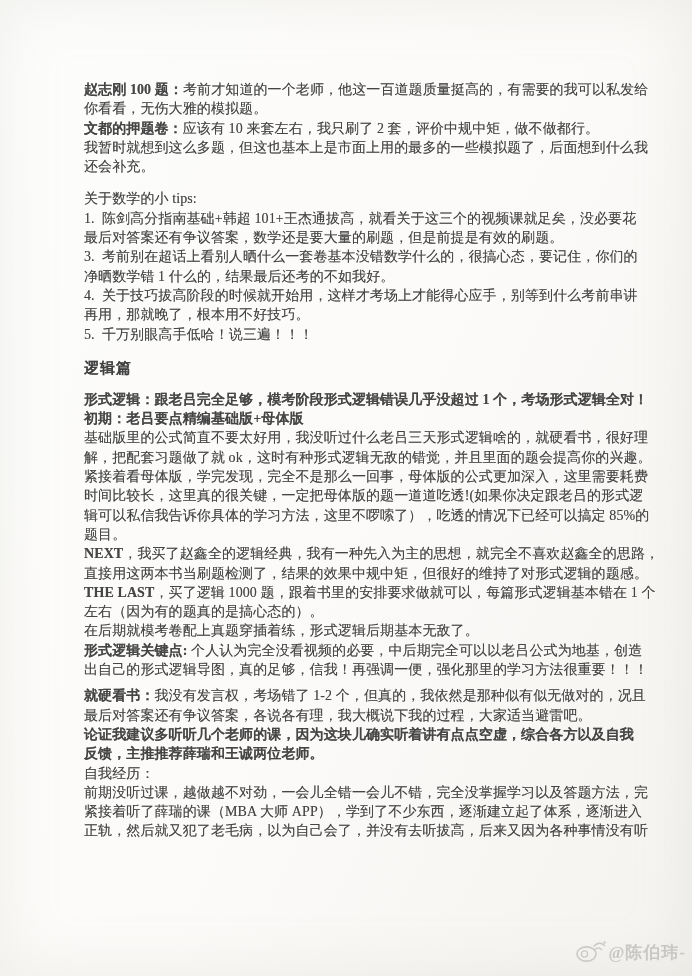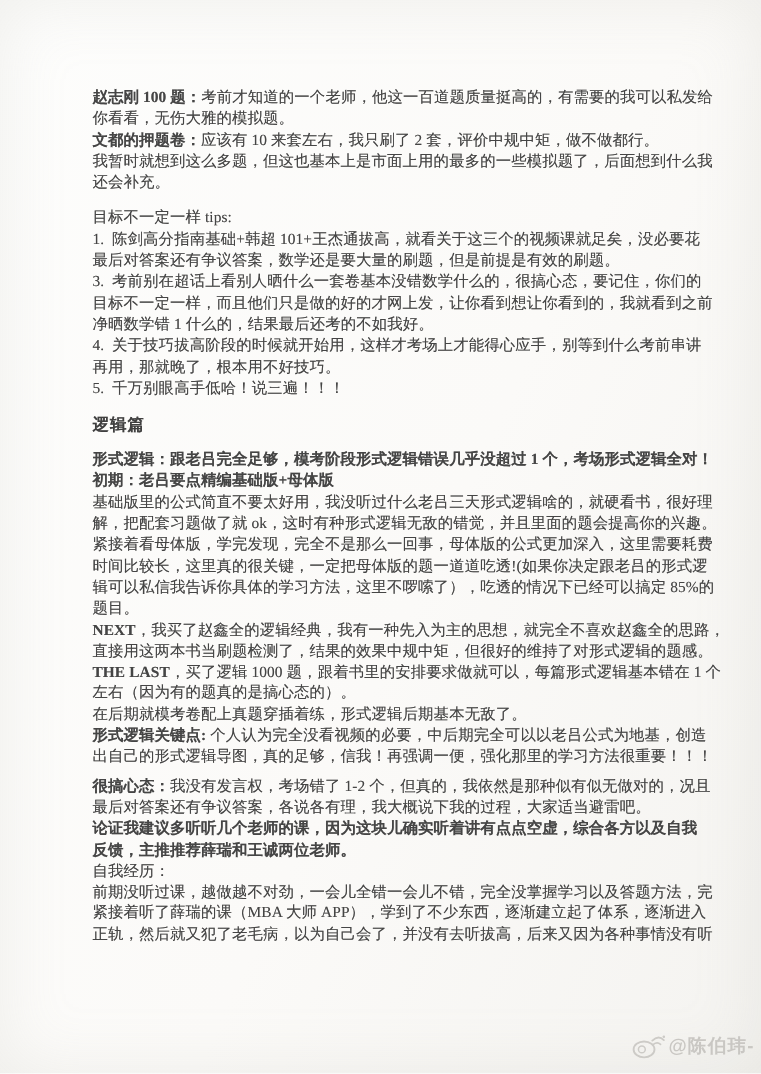"目标不一定一样 tips:" span { text: 目标不一定一样 -> 关于数学的小 }
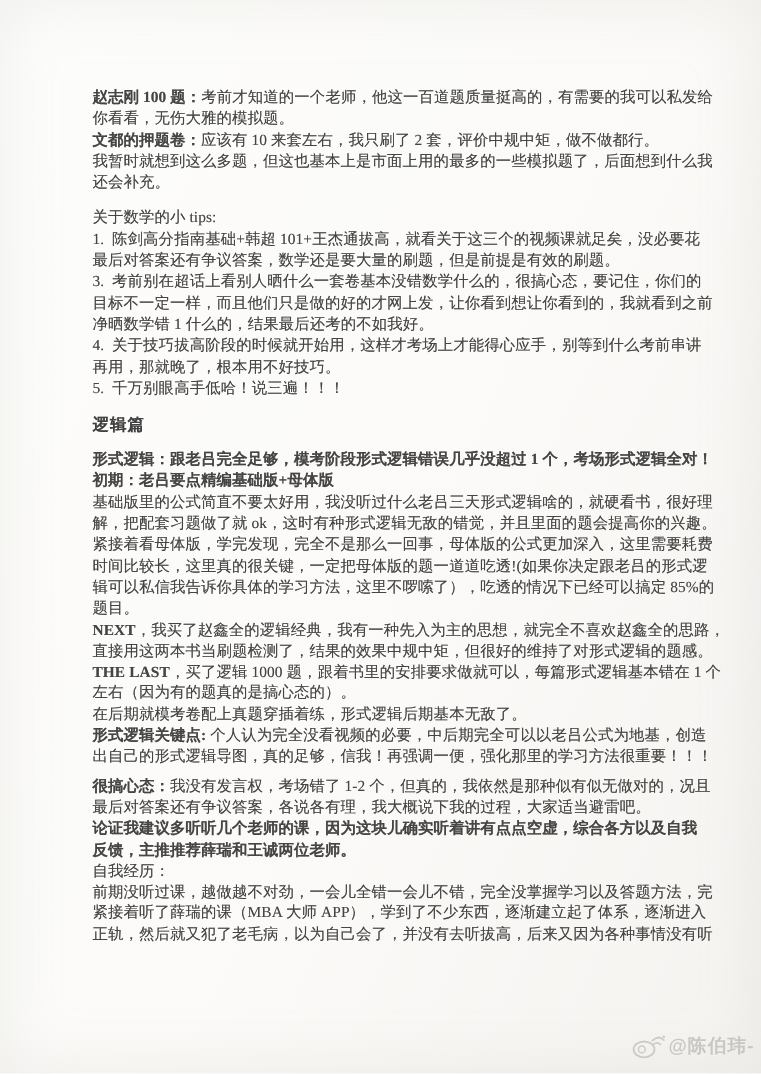"目标不一定一样，而且他们只是做的好的才网上发，让你看到想让你看到的，我就看到之前" p.line { html: <p><span>目标不一定一样，而且他们只是做的好的才网上发，让你看到想让你看到的，我就看到之前</span></p> -> none }
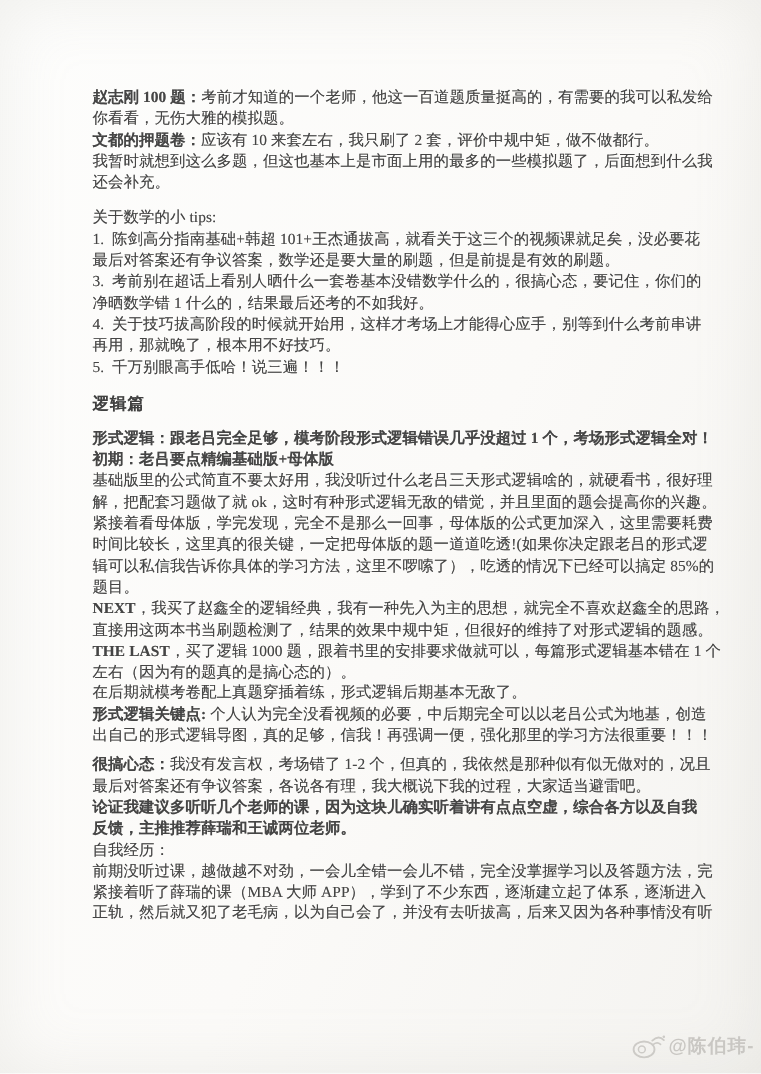"很搞心态：" span.bold { text: 很搞心态 -> 就硬看书 }
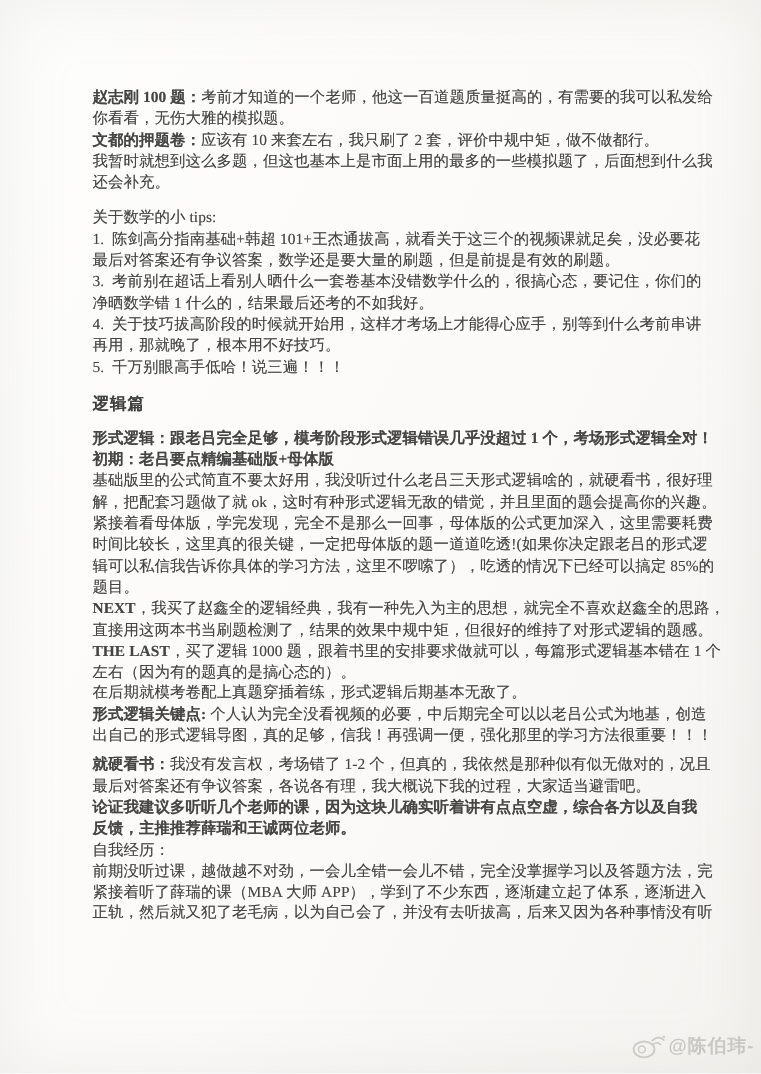"@陈伯玮-" .watermark { align-items: center -> flex-end; font-family: Liberation Sans, sans-serif -> Liberation Serif, serif }
